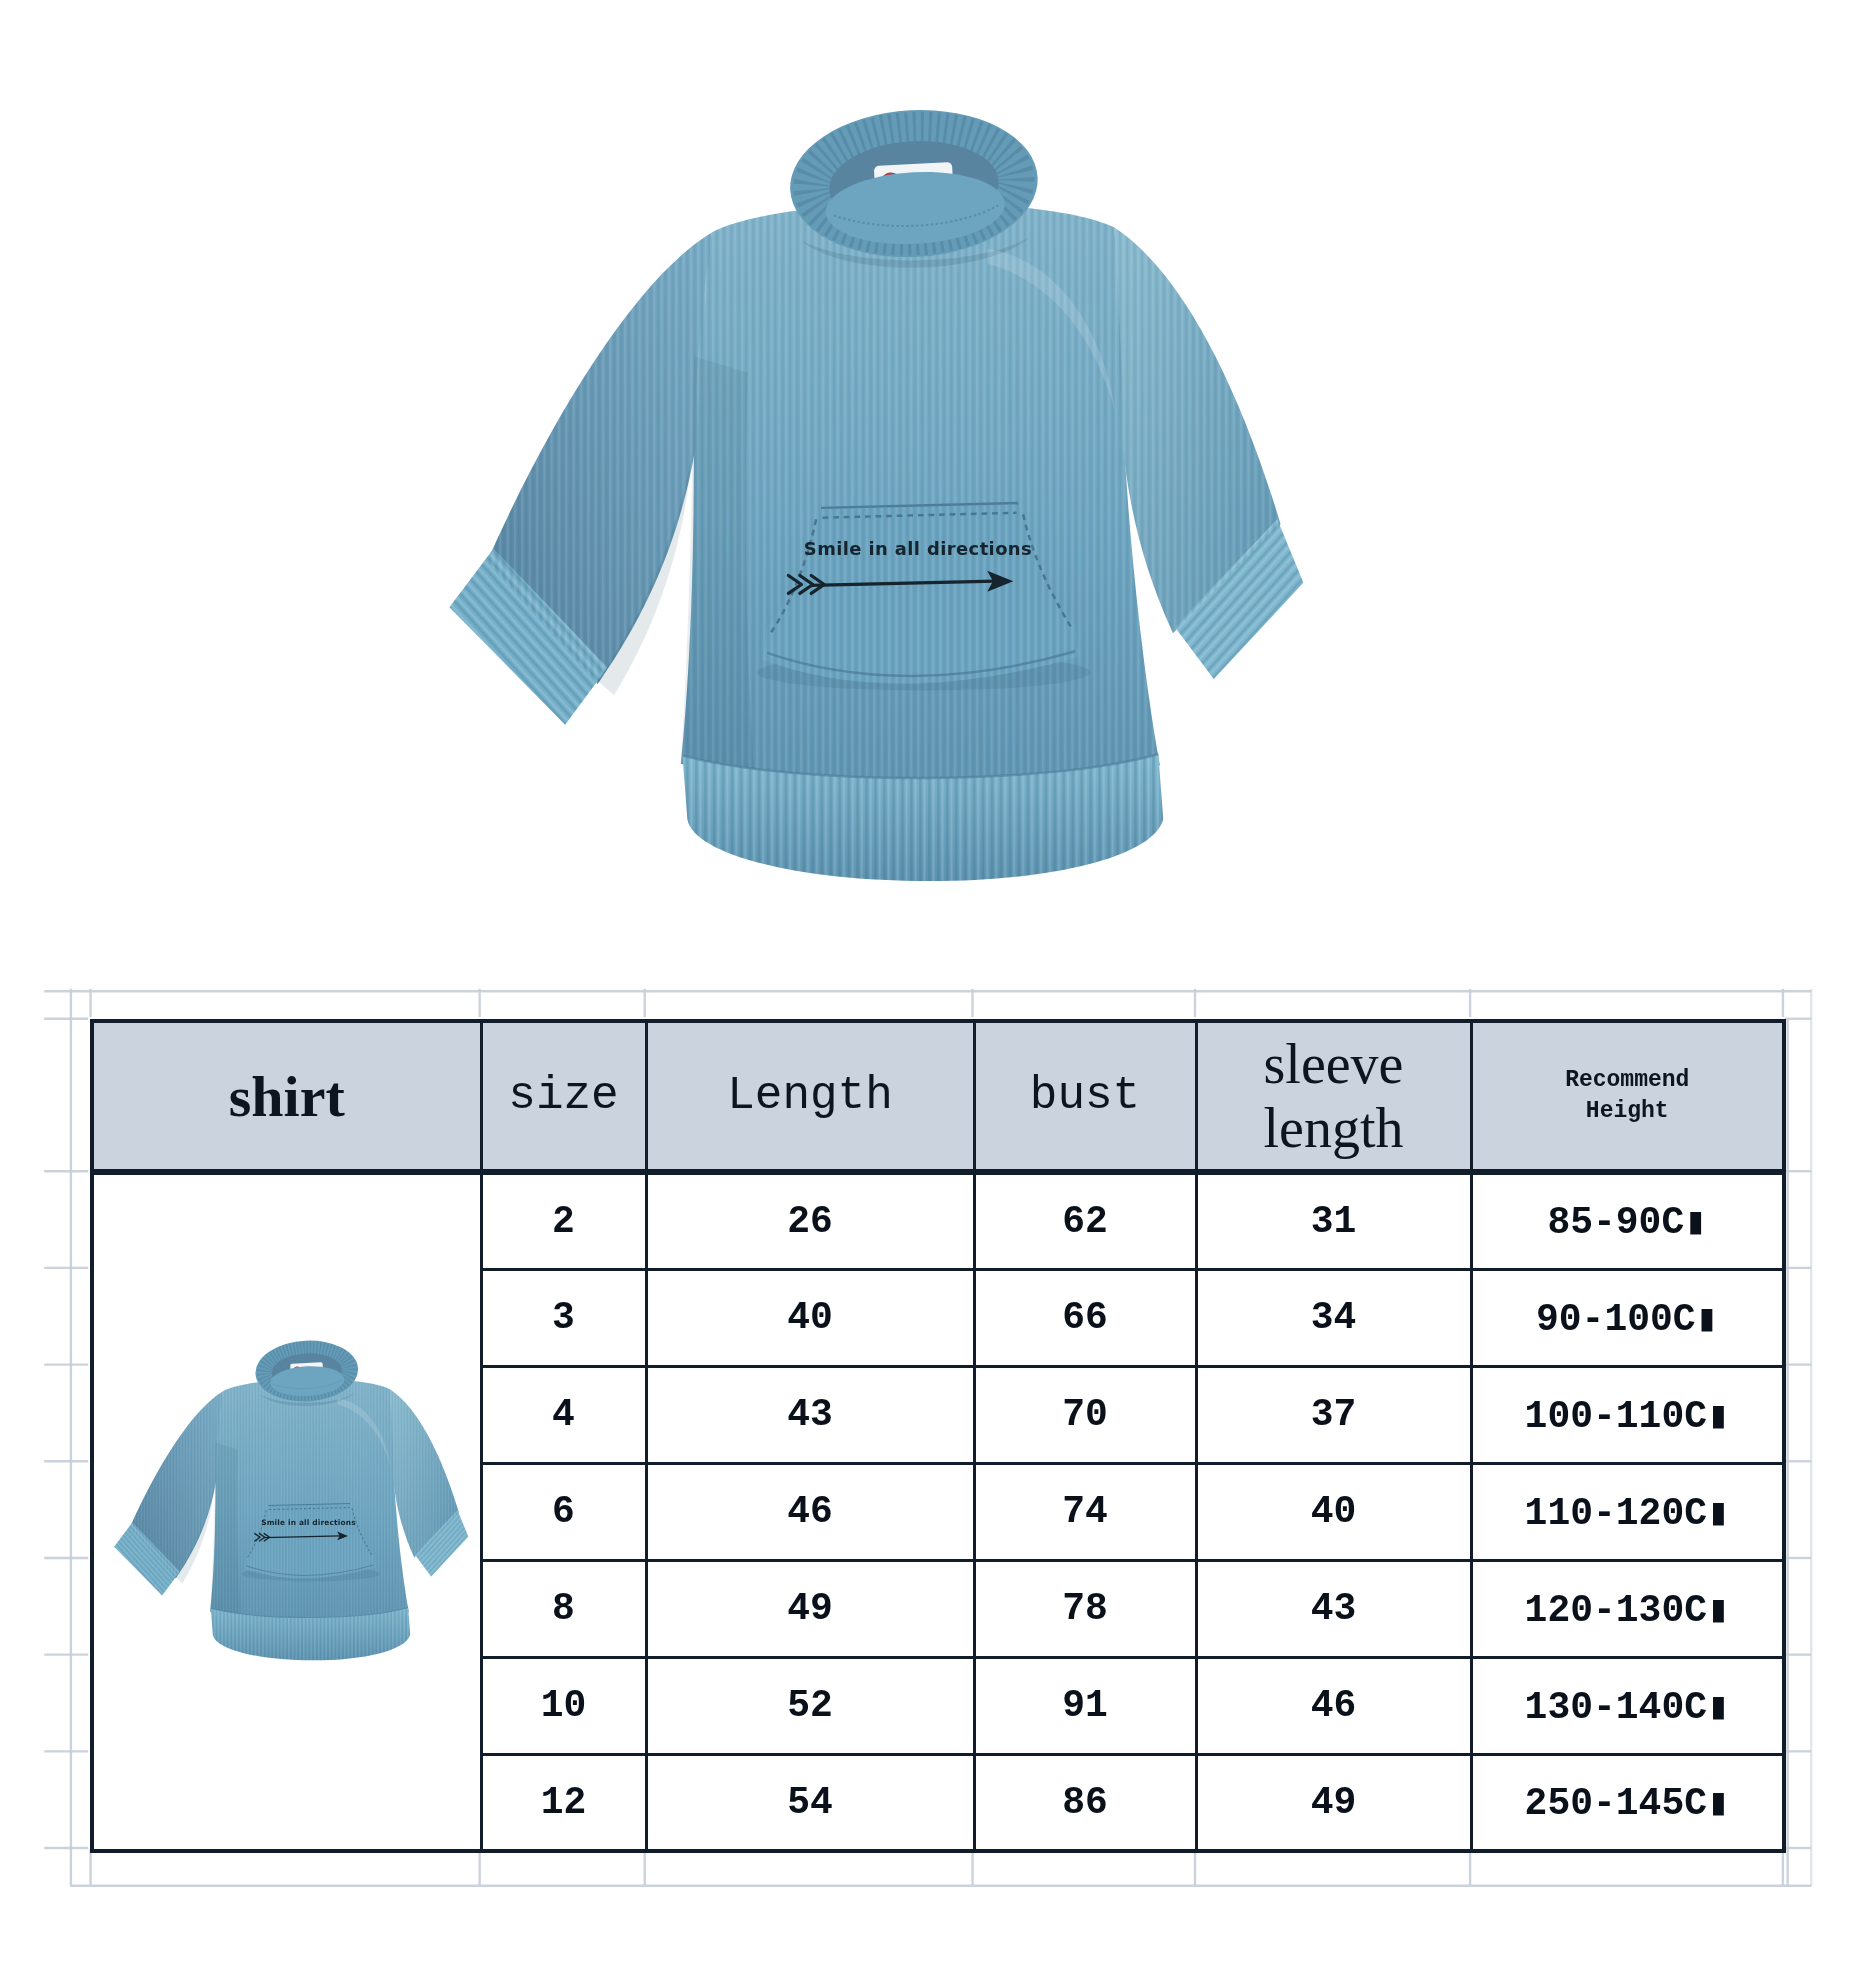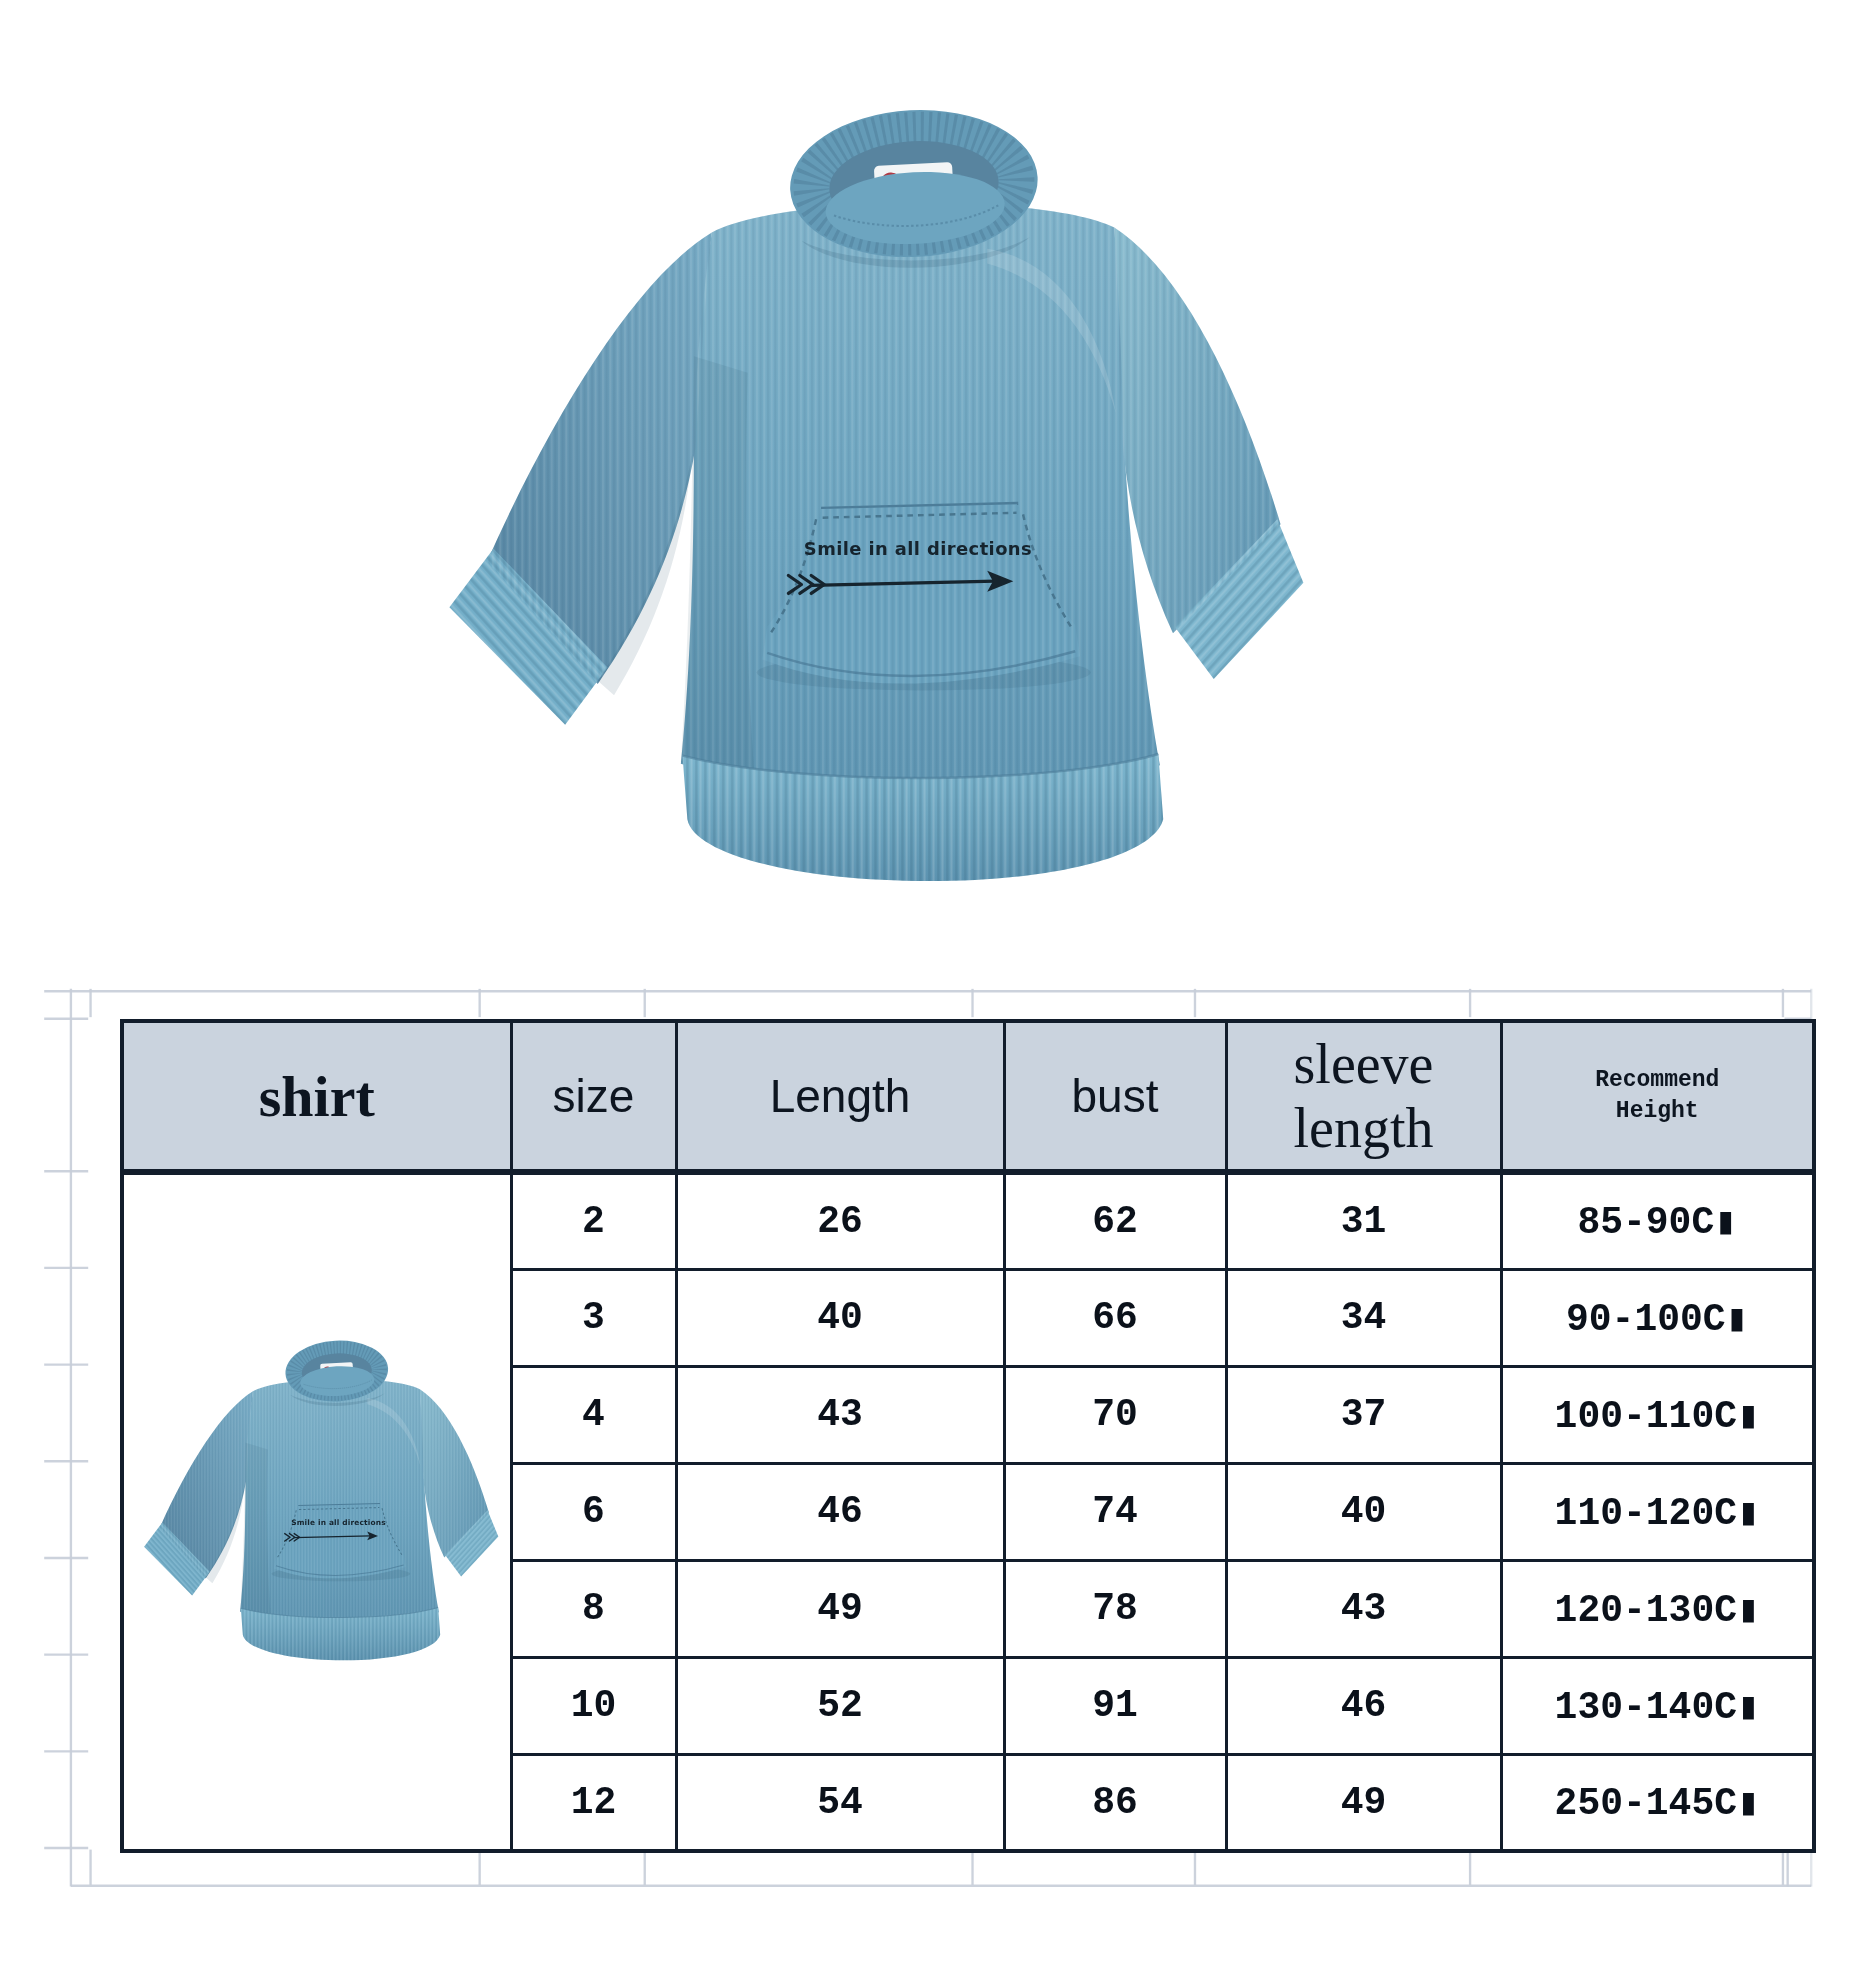"shirt" .size-table { margin-left: 30px -> none }
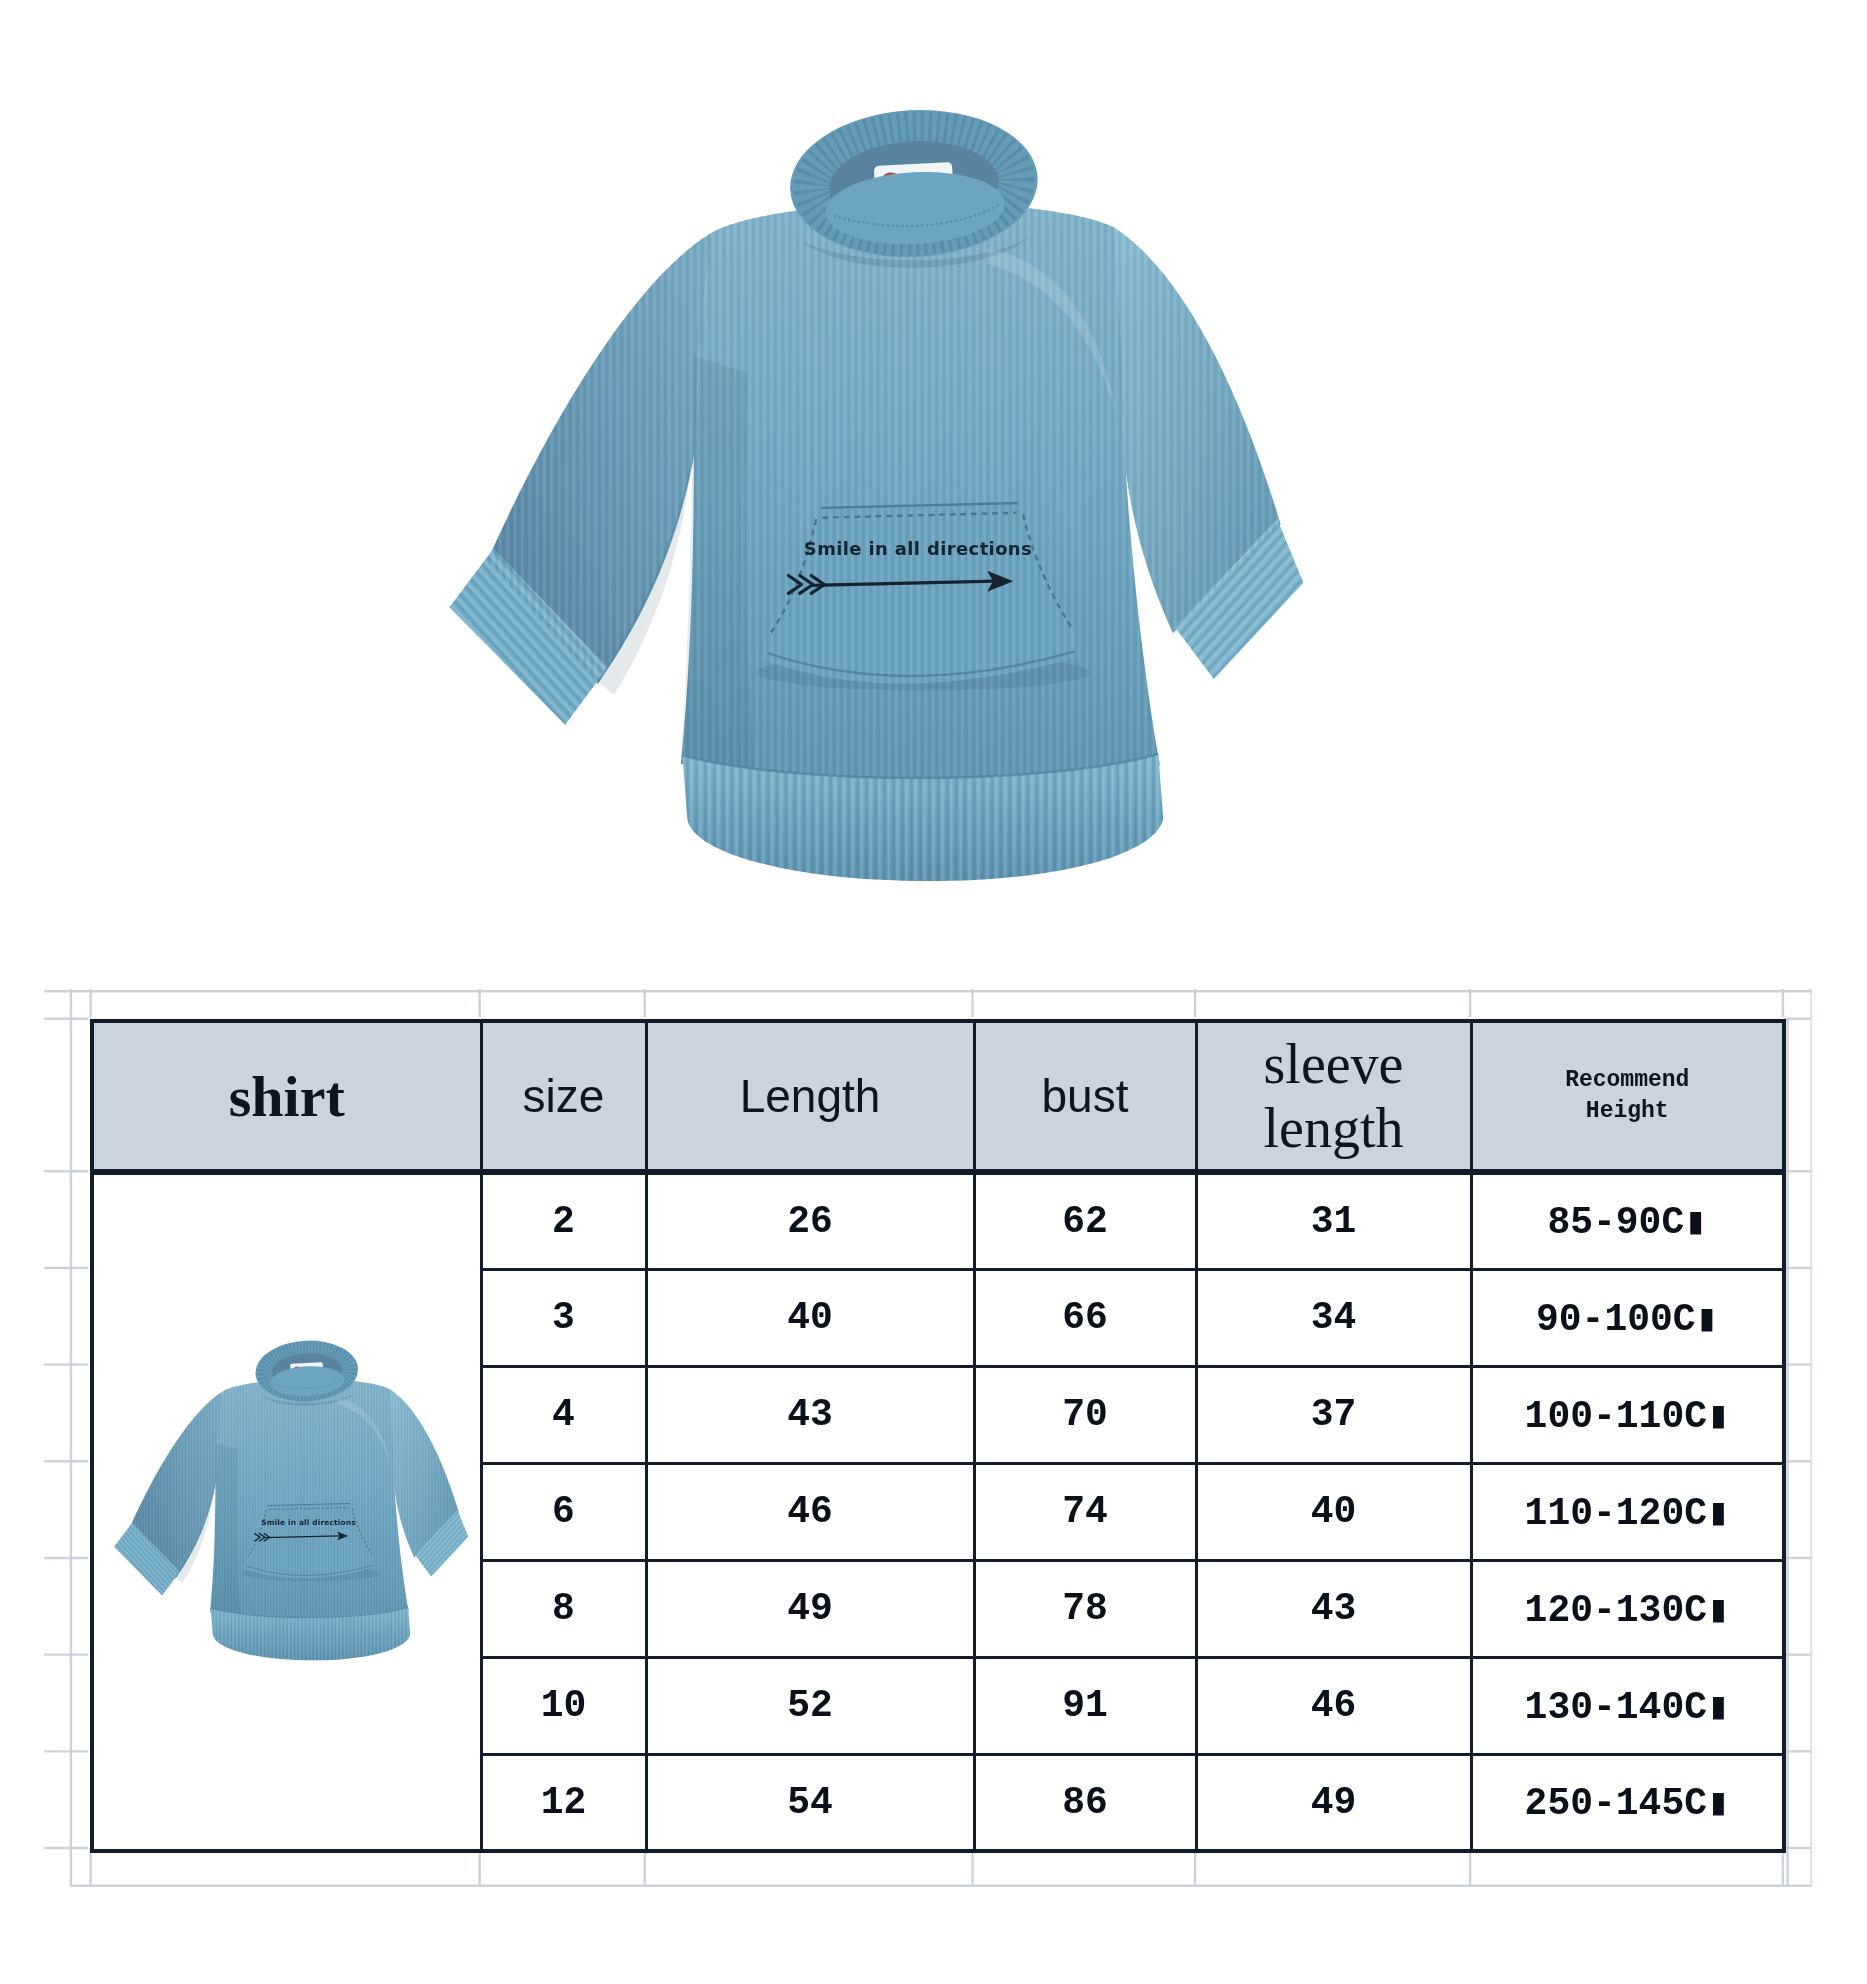"size" .c-serif { font-family: Liberation Sans, sans-serif -> Liberation Mono, monospace }
